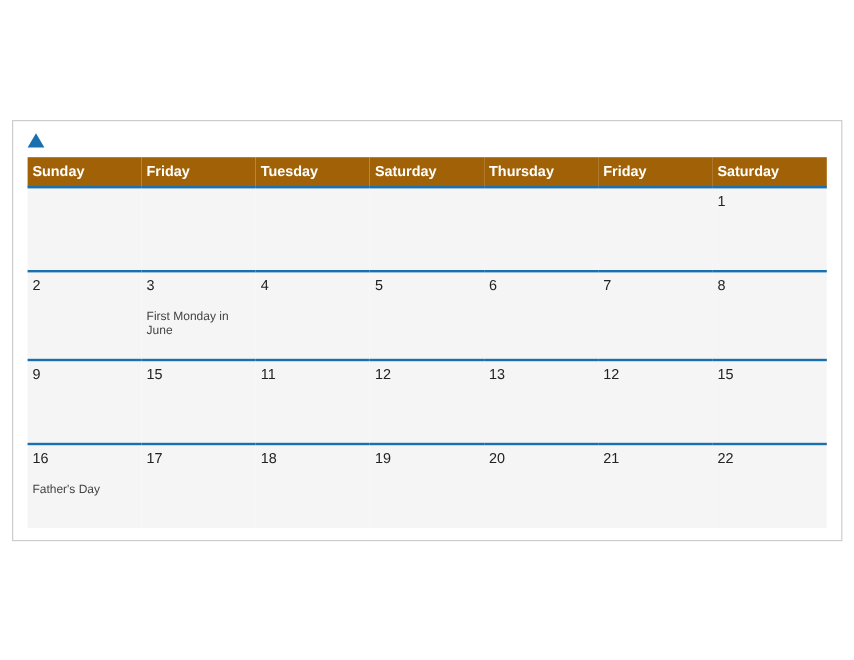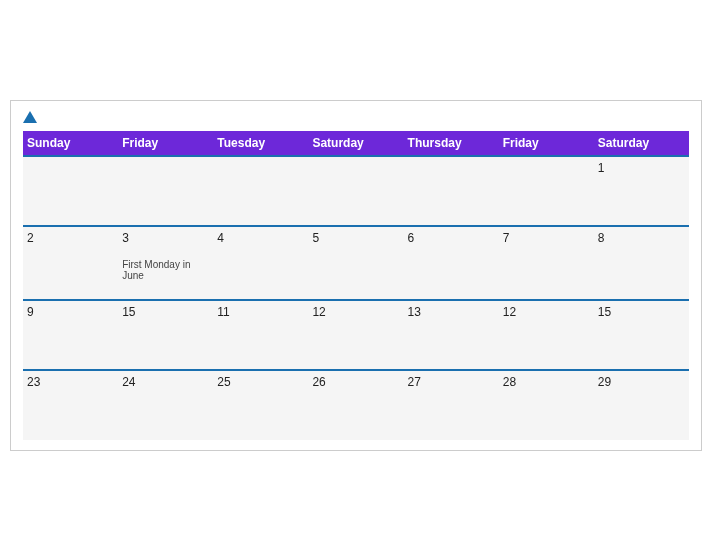"Sunday" .calendar-grid thead tr th { background: #6d28d9 -> #a16207 }
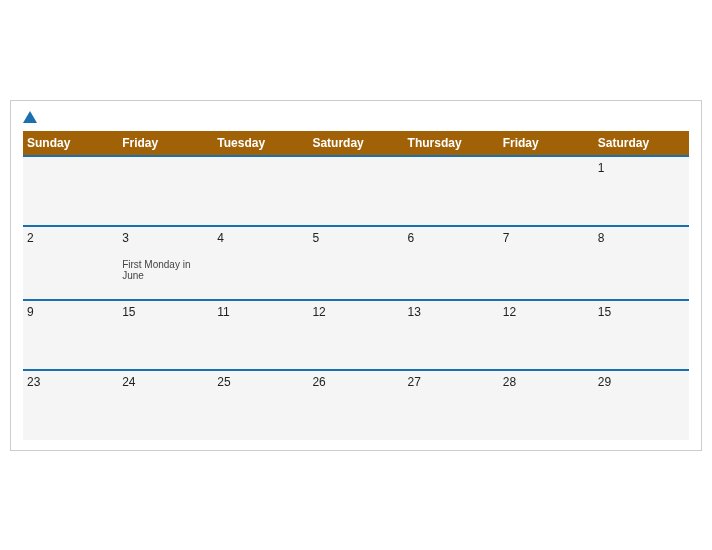"16" tr { html: none -> <tr> <td> <span>16</span> <span>Father's Day</span> </td> <td> <span>17</span> </td> <td> <span>18</span> </td> <td> <span>19</span> </td> <td> <span>20</span> </td> <td> <span>21</span> </td> <td> <span>22</span> </td> </tr> }
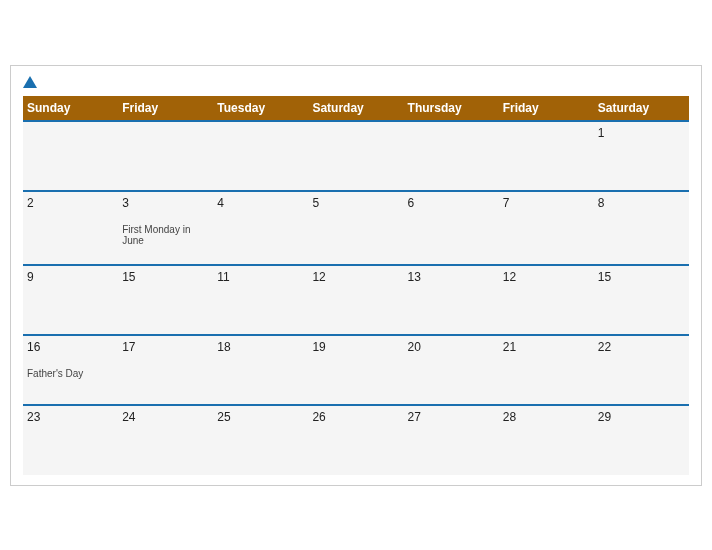"23" tr { html: <tr> <td> <span>23</span> </td> <td> <span>24</span> </td> <td> <span>25</span> </td> <td> <span>26</span> </td> <td> <span>27</span> </td> <td> <span>28</span> </td> <td> <span>29</span> </td> </tr> -> none }
